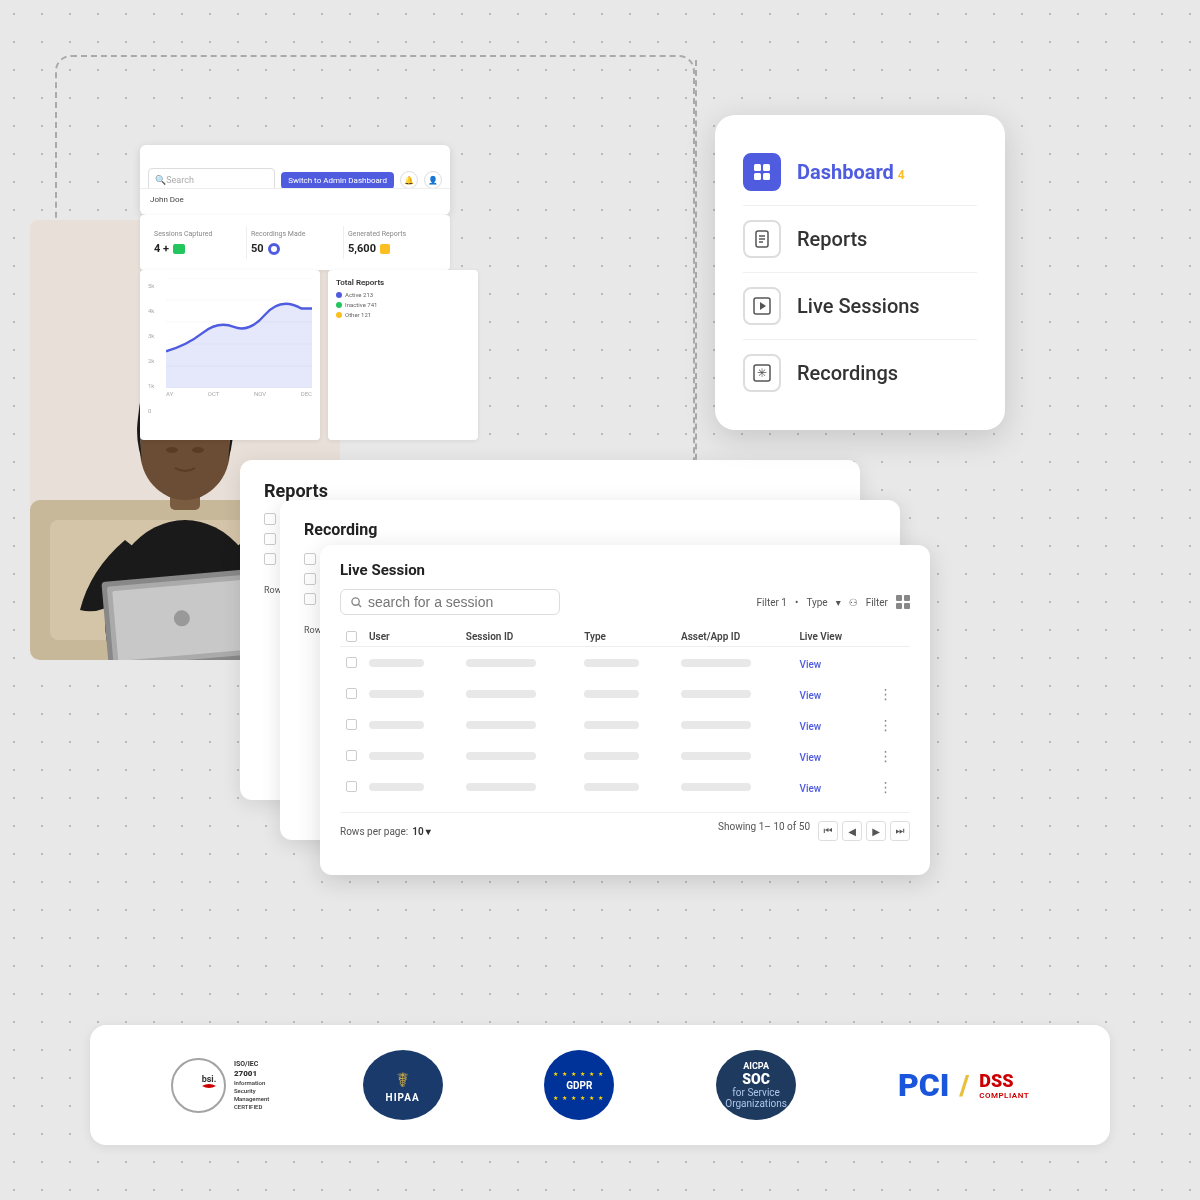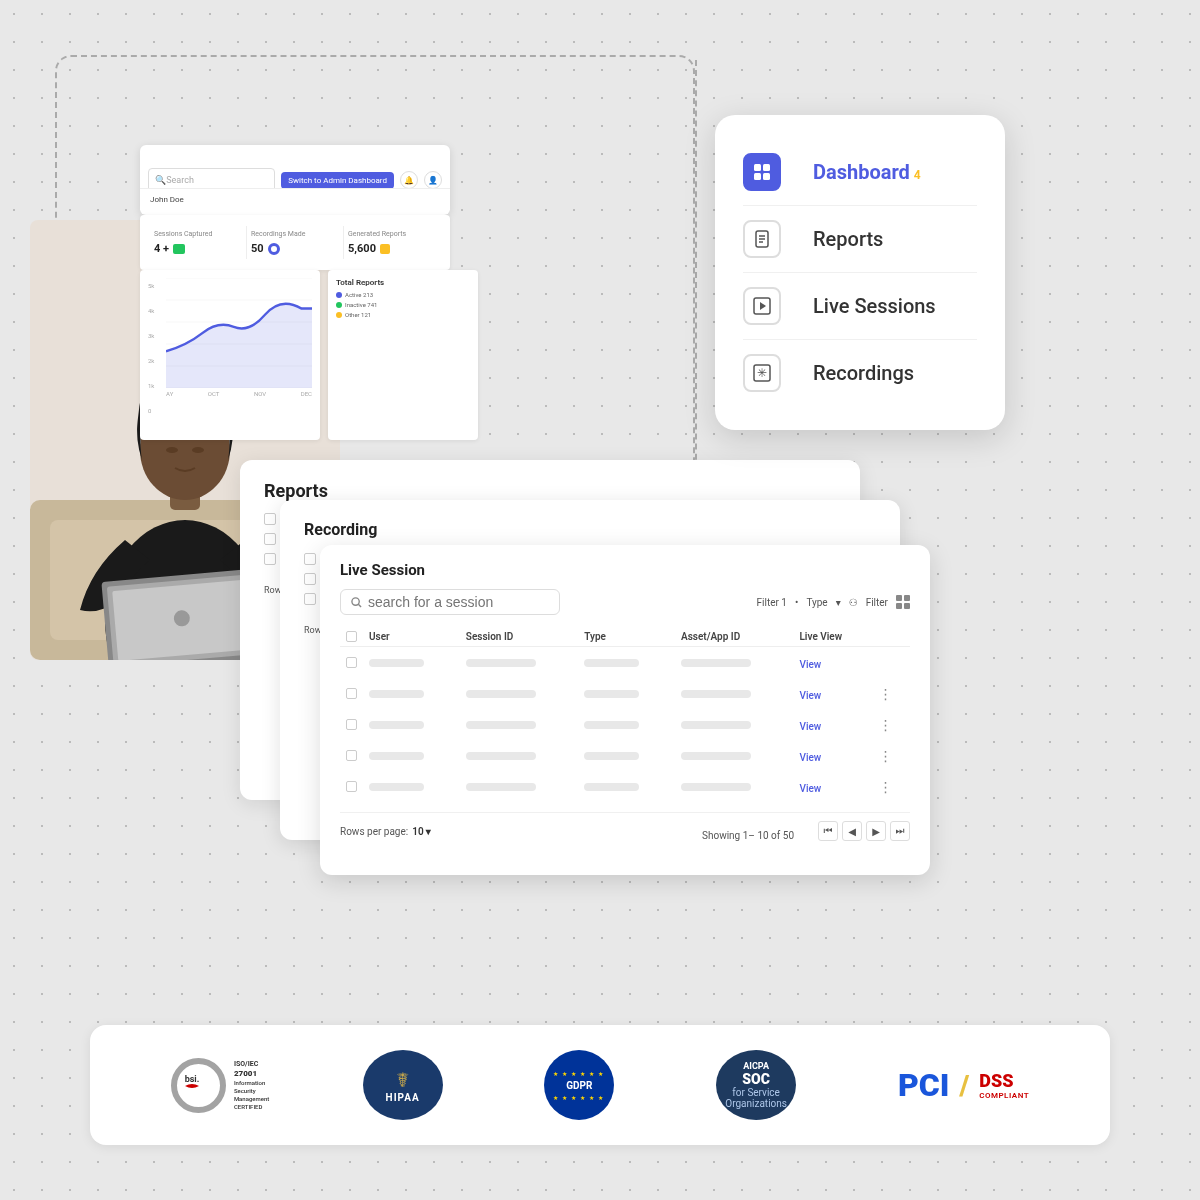"Dashboard 4" .nav-label { margin-left: 16px -> none }
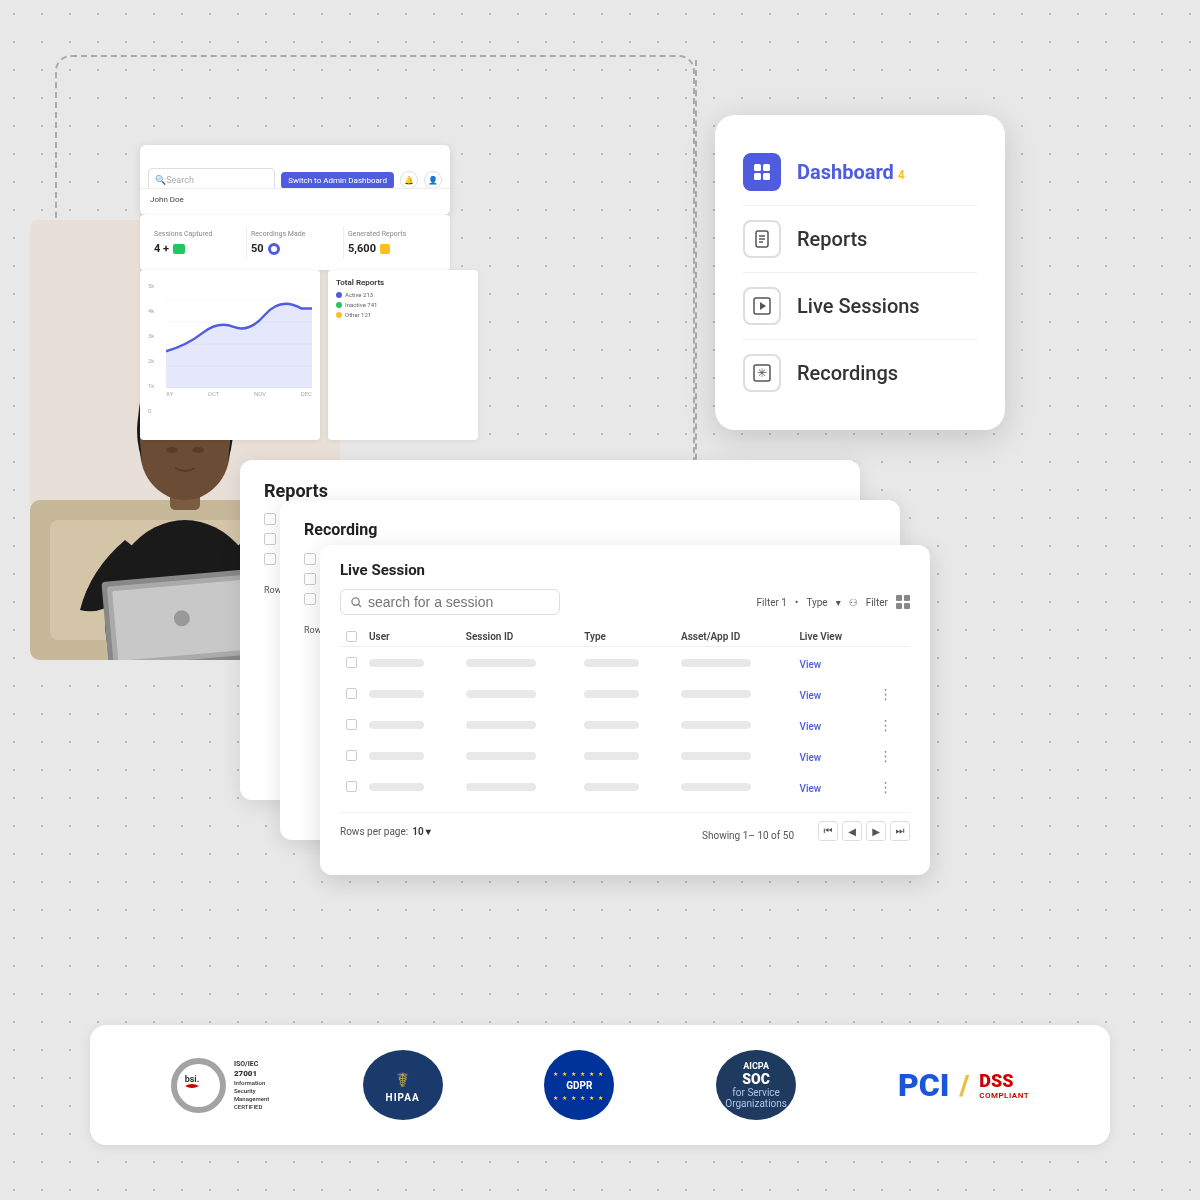"Showing 1– 10 of 50" div { align-items: flex-end -> flex-start; gap: 16px -> 0 }
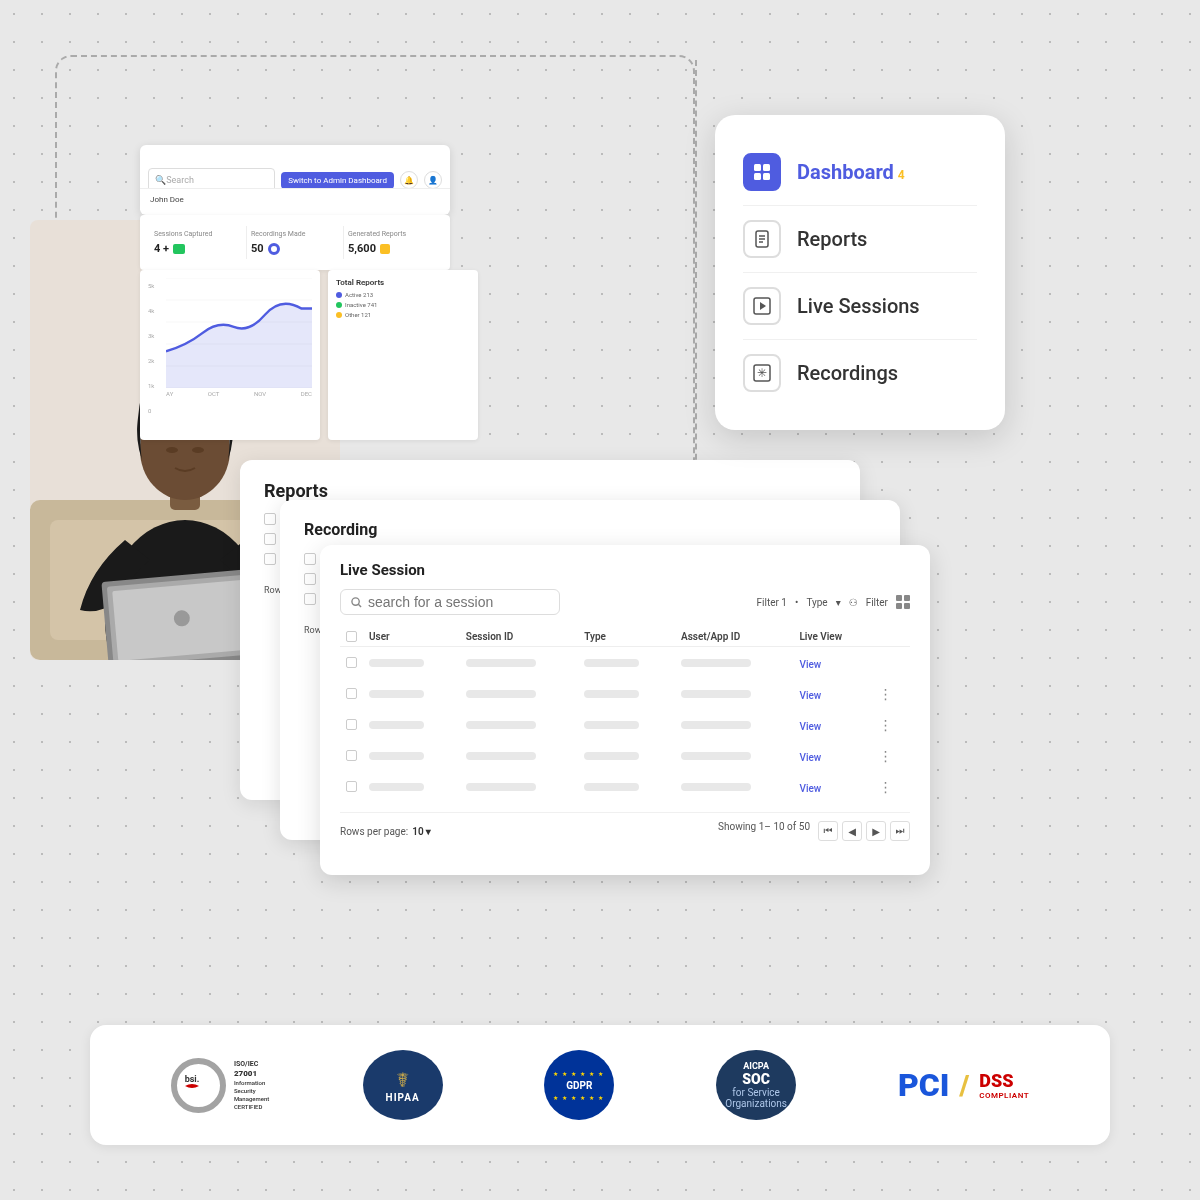"bsi." .bsi-circle { border: 6px solid #a3a3a3 -> 2px solid #a3a3a3; justify-content: flex-start -> flex-end }
